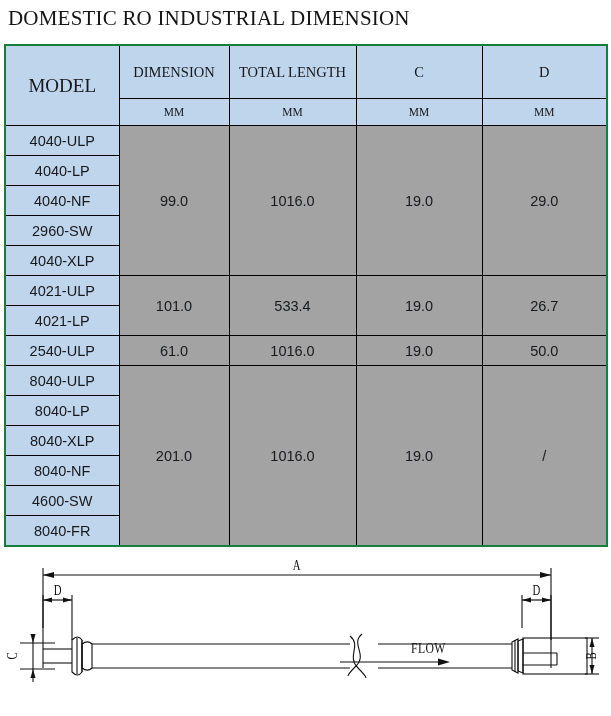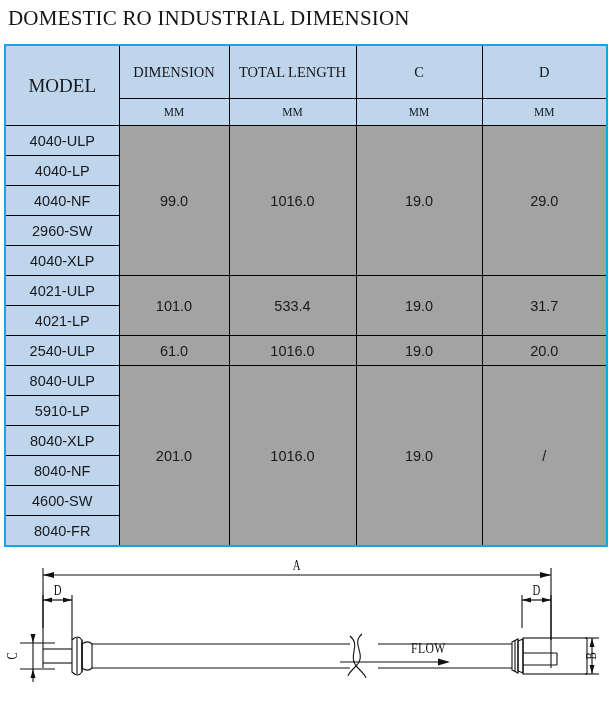"MODEL" table.dim { border: 2px solid #0ea5e9 -> 2px solid #15803d }
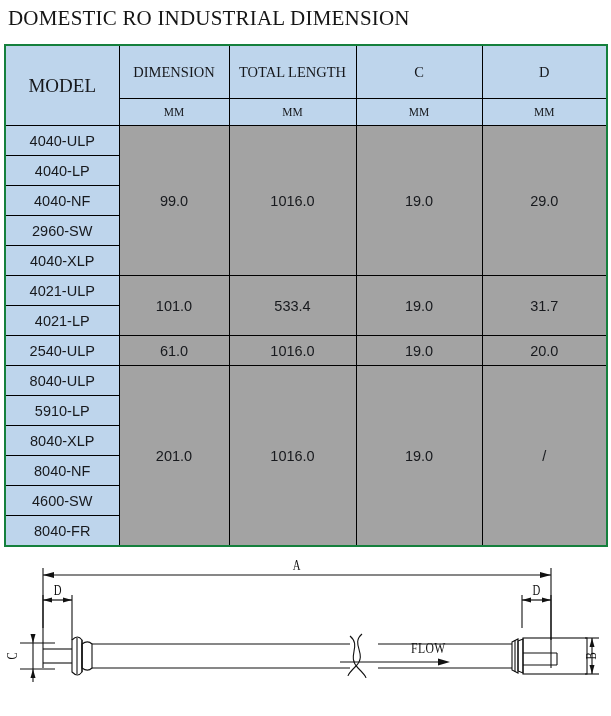"31.7" td.val-cell { text: 31.7 -> 26.7 }
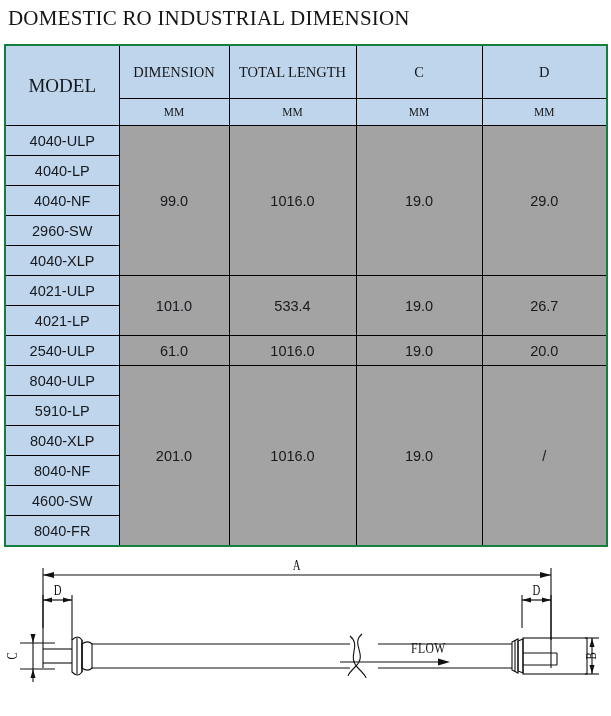"20.0" td.val-cell { text: 20.0 -> 50.0 }
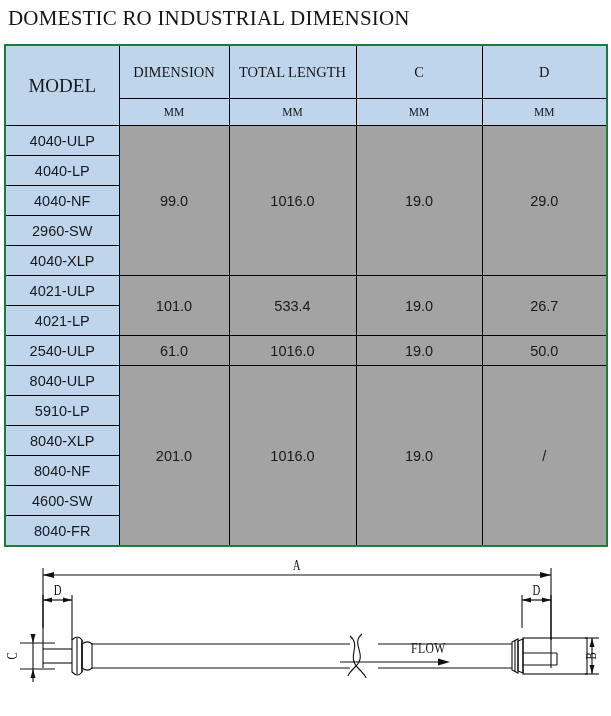"5910-LP" td.model-cell { text: 5910-LP -> 8040-LP }
